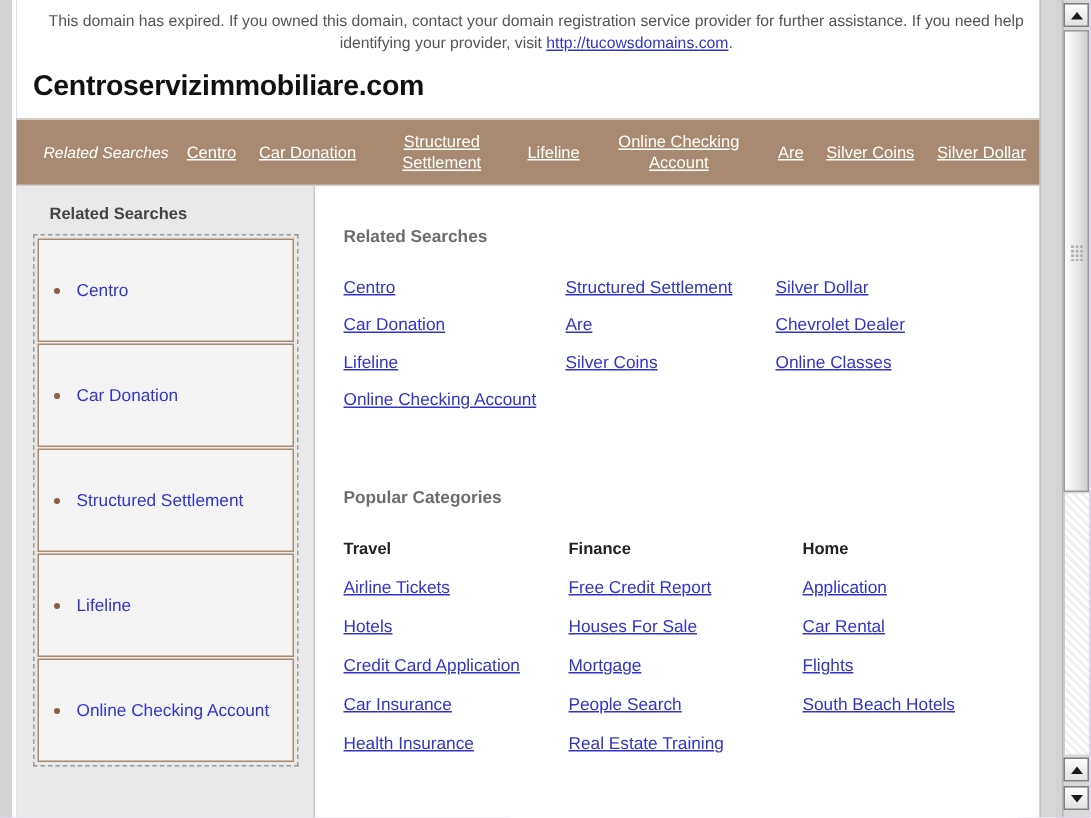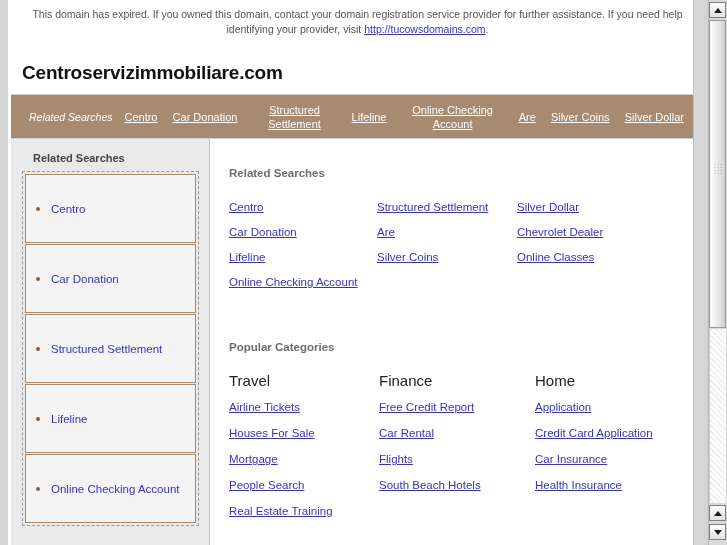"Centroservizimmobiliare.com" .domain-title { margin-top: 15px -> none }
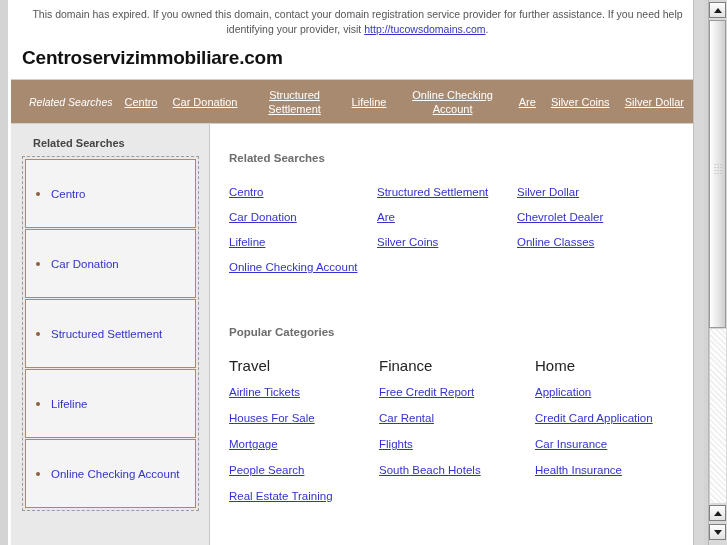"Travel" .cat-head { font-size: 15px -> 11px; font-weight: normal -> bold }
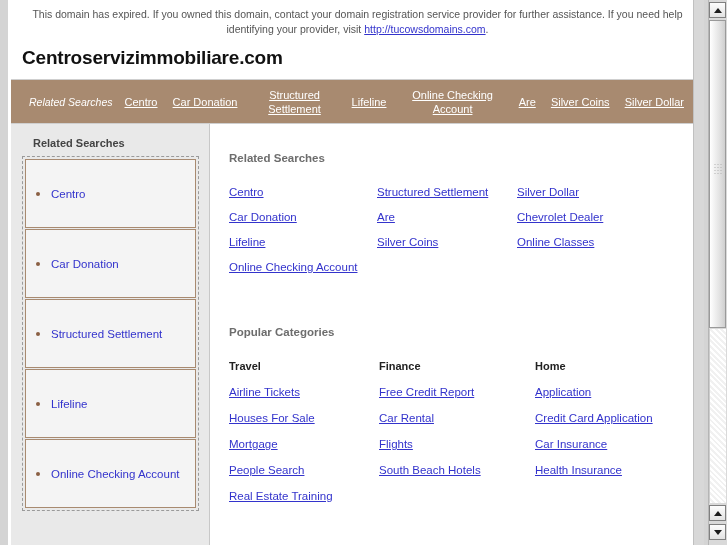"Hotels" a { html: none -> <a>Hotels</a> }
